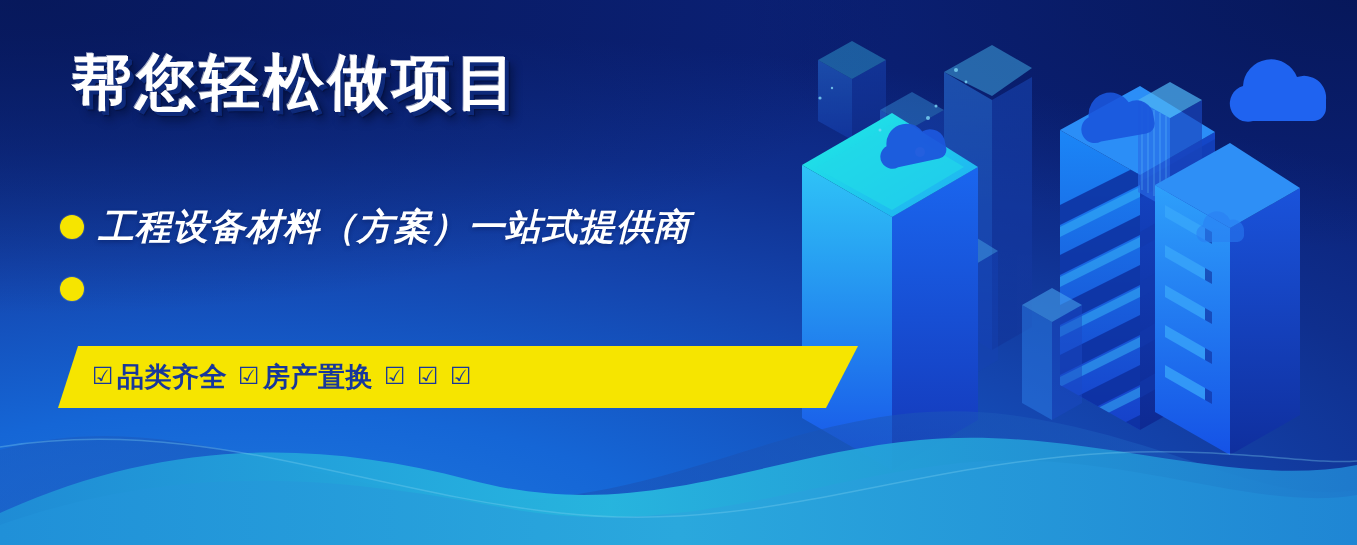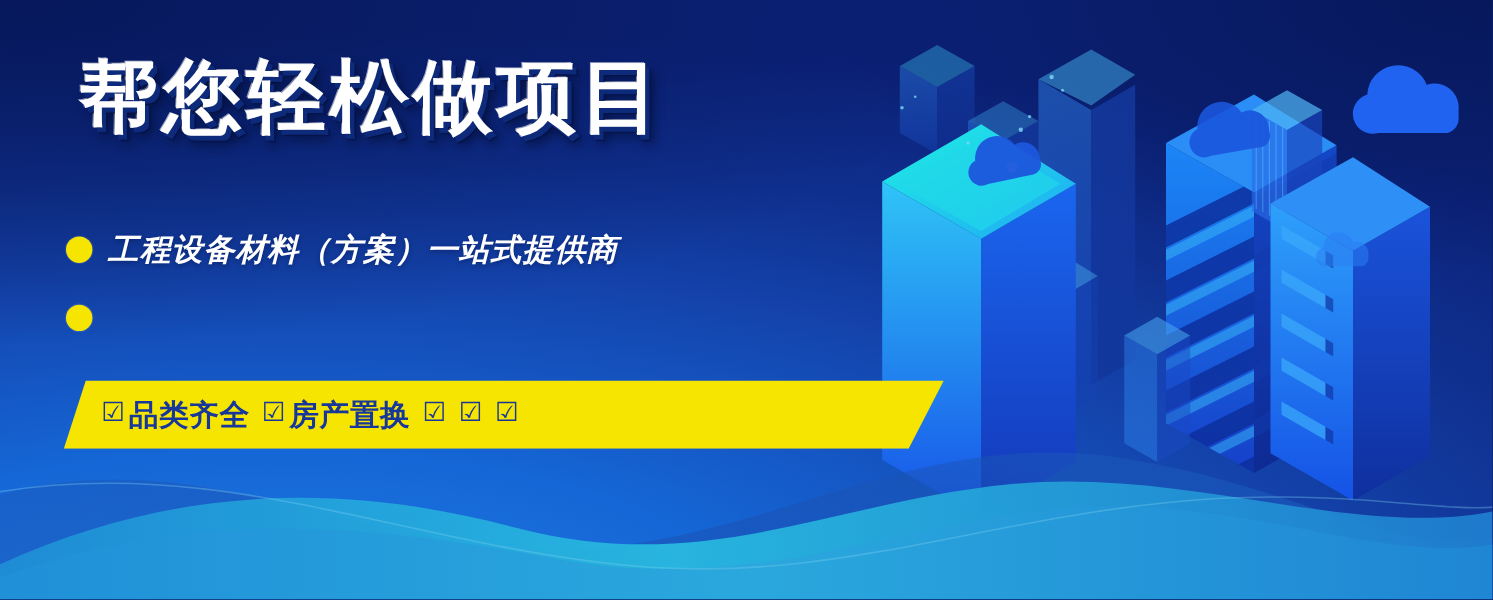"帮您轻松做项目" .headline { font-size: 72px -> 60px }
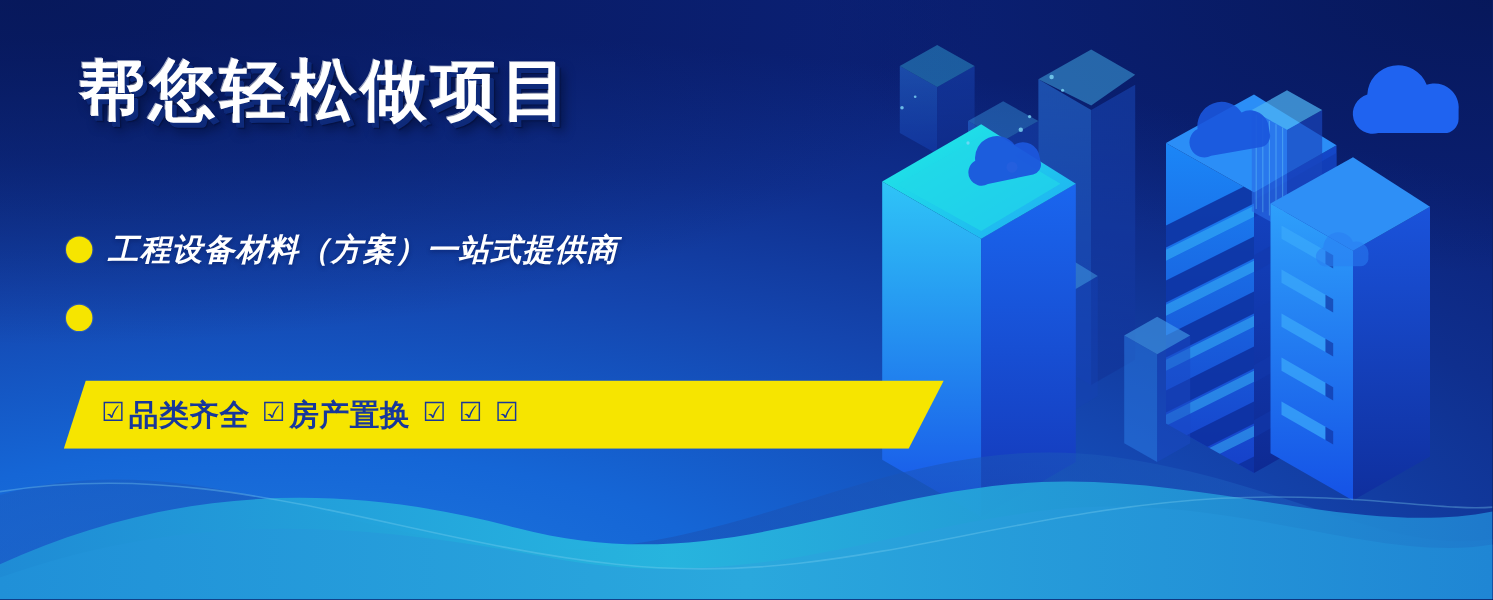"工程设备材料（方案）一站式提供商" .bullet-text { font-size: 28px -> 36px }
